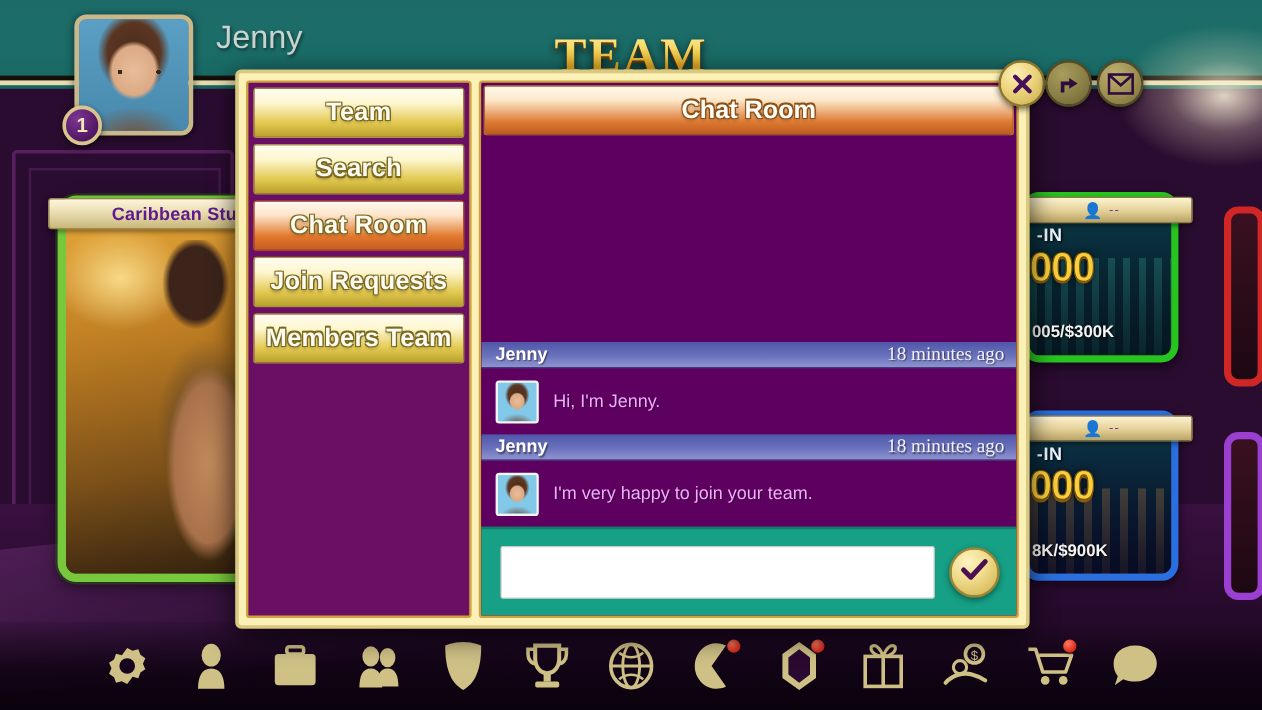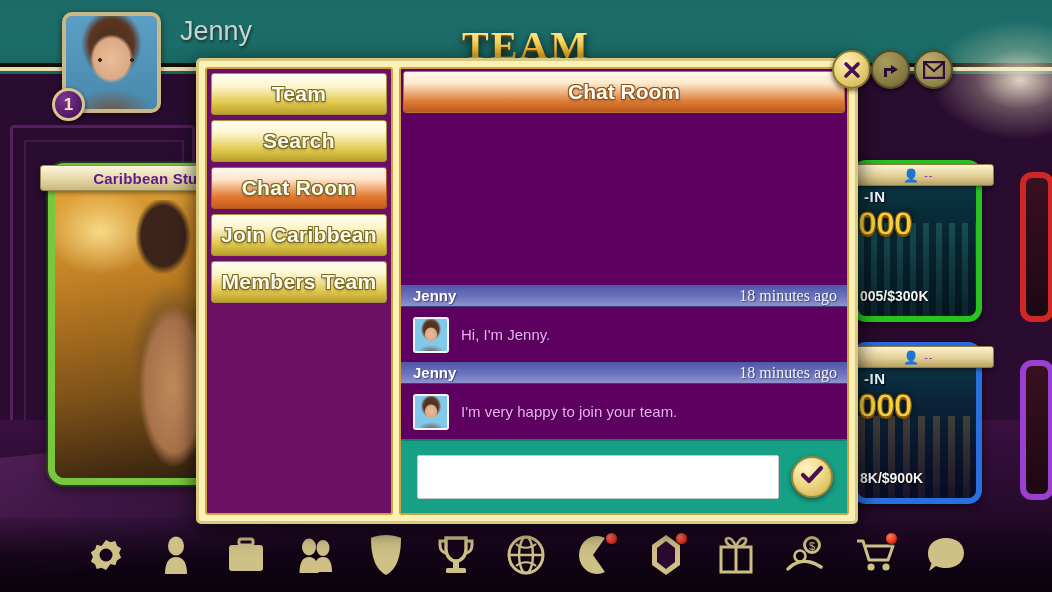"-IN" .card-right { height: 162px -> 142px }
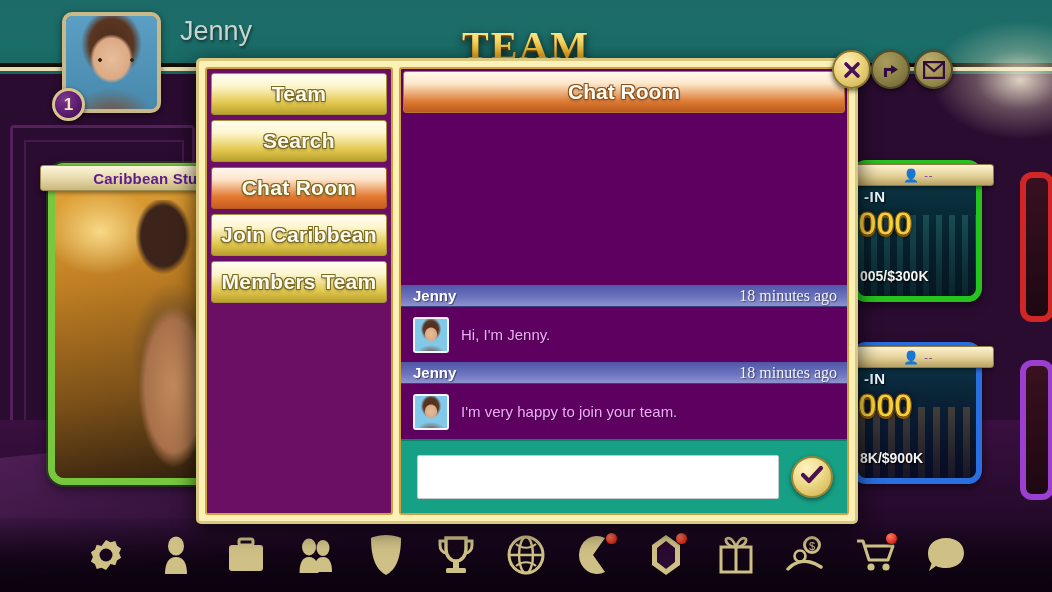"Join Caribbean" div.menu-btn { text: Caribbean -> Requests }
